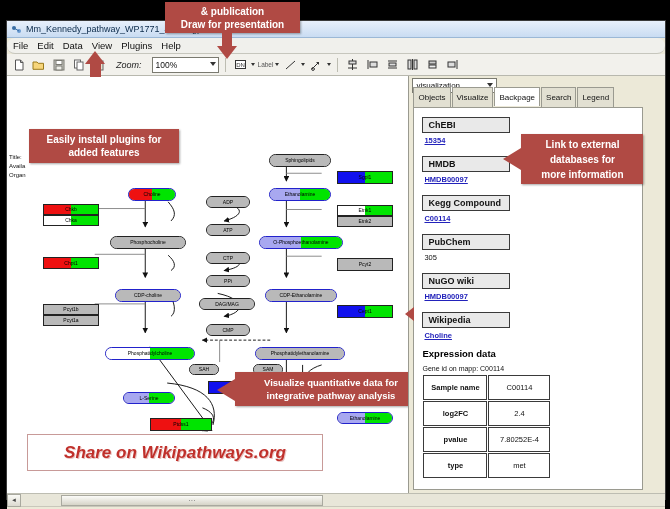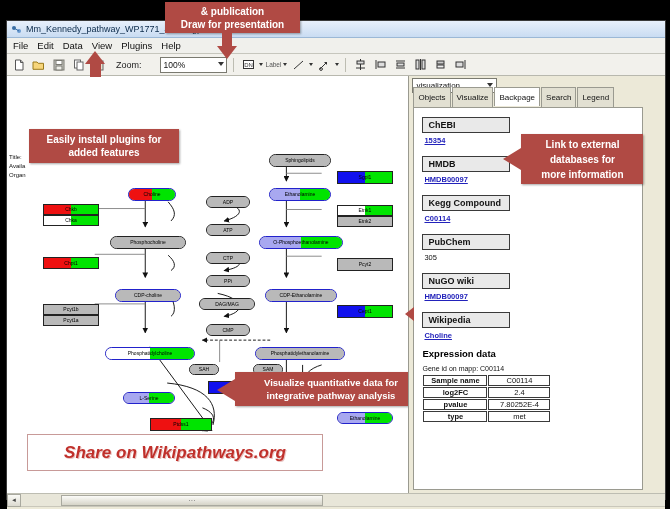"File" .menubar { border-radius: none -> 8px }
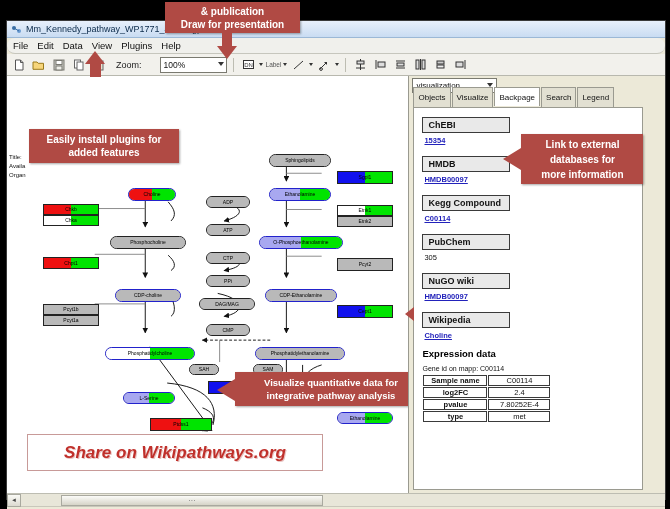"Zoom:" .zoomlabel { font-style: none -> italic; margin: 0 15px 0 6px -> 0 7px 0 6px }
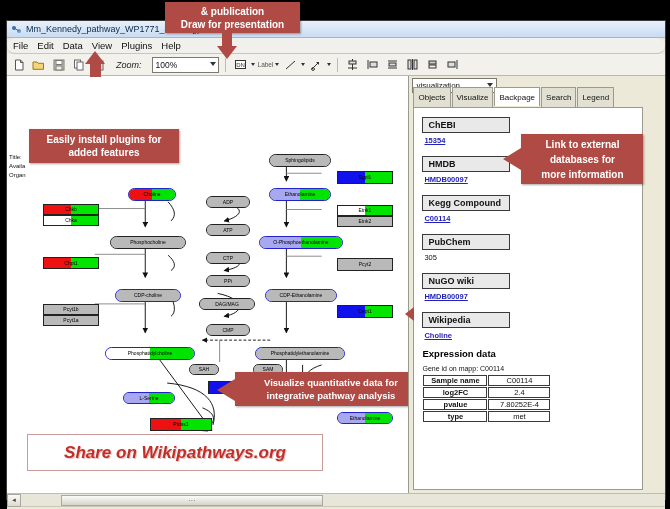"Sample name" table.expr td { padding: 0 4px -> 7px 4px }
